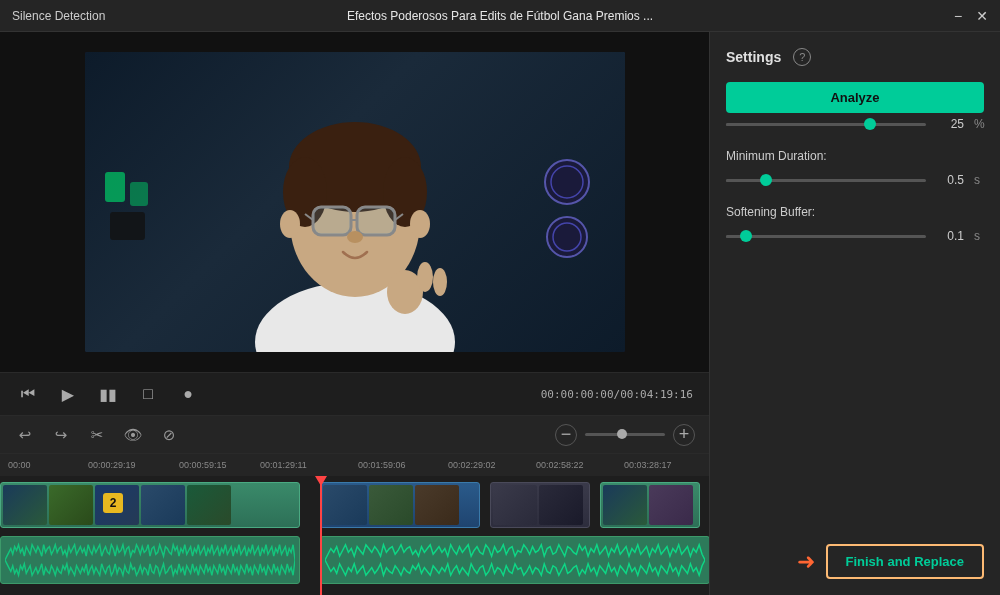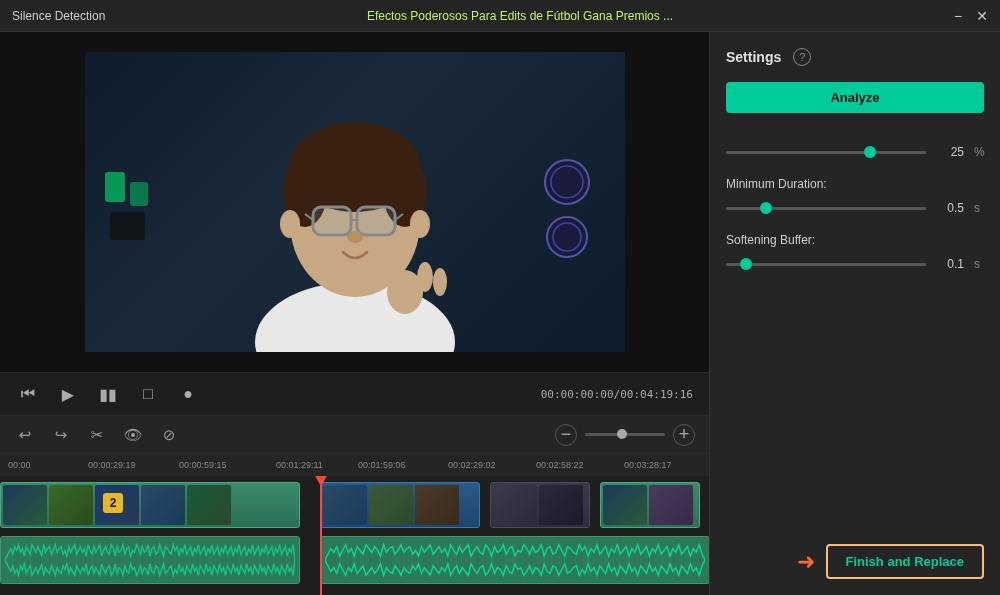"Efectos Poderosos Para Edits de" #titlebar-center { color: #bef264 -> #e5e5e5; margin-left: 20px -> none }
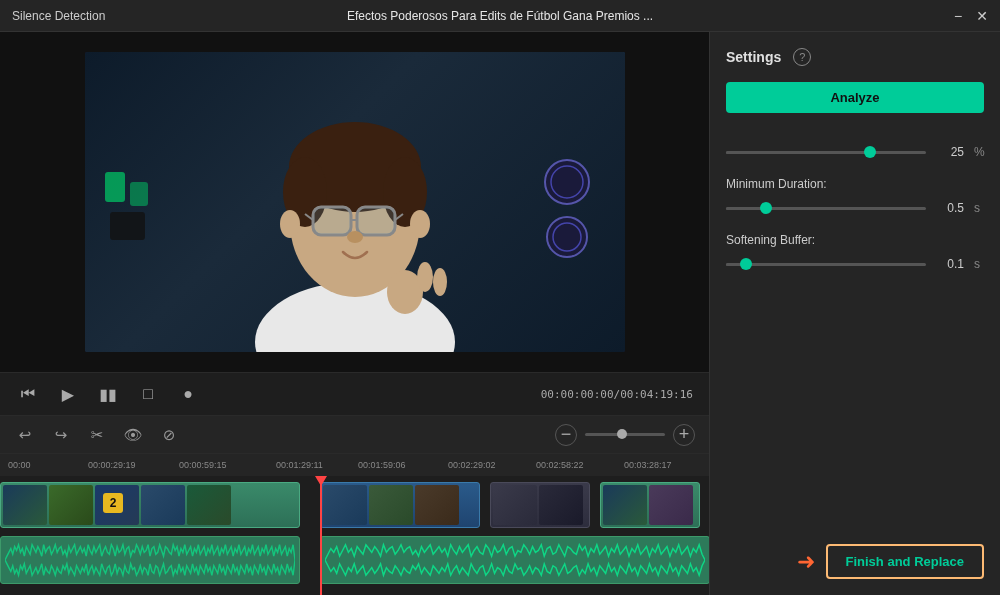"Analyze" #analyze-btn { margin-bottom: 32px -> 4px }
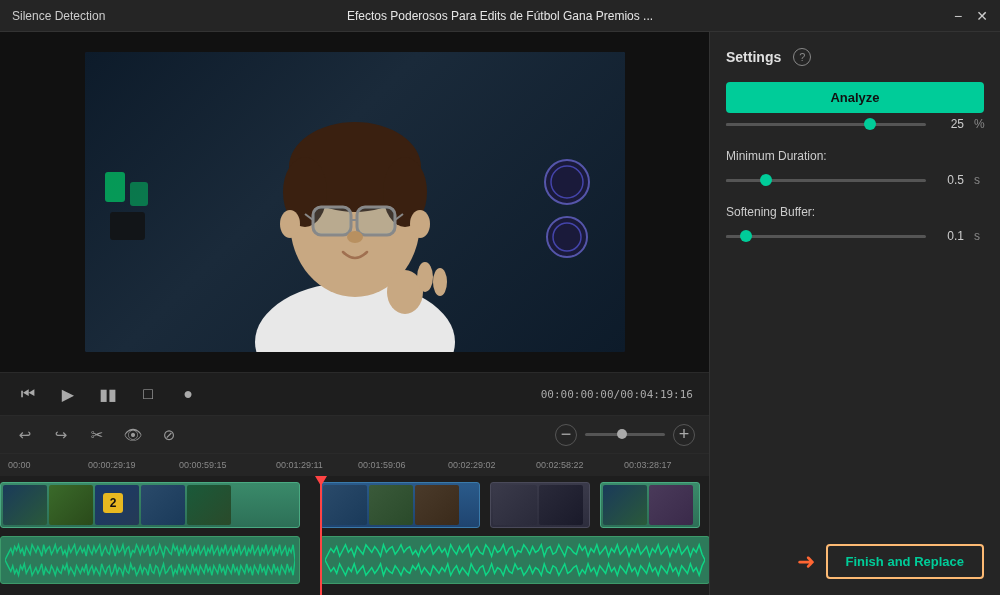"00:01:29:11" span.ruler-mark { left: 276px -> 260px }
